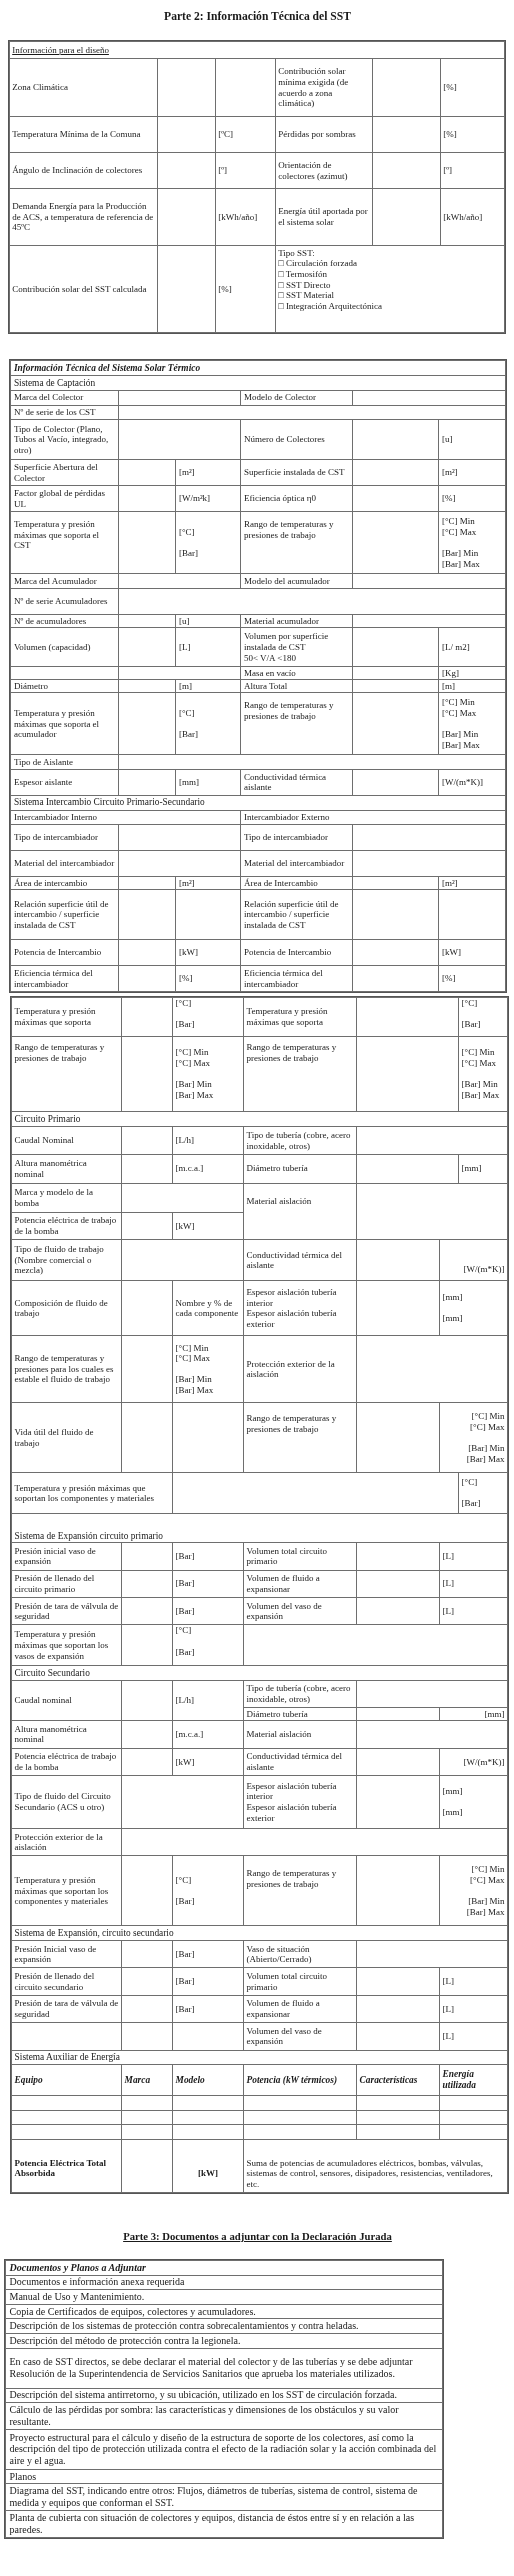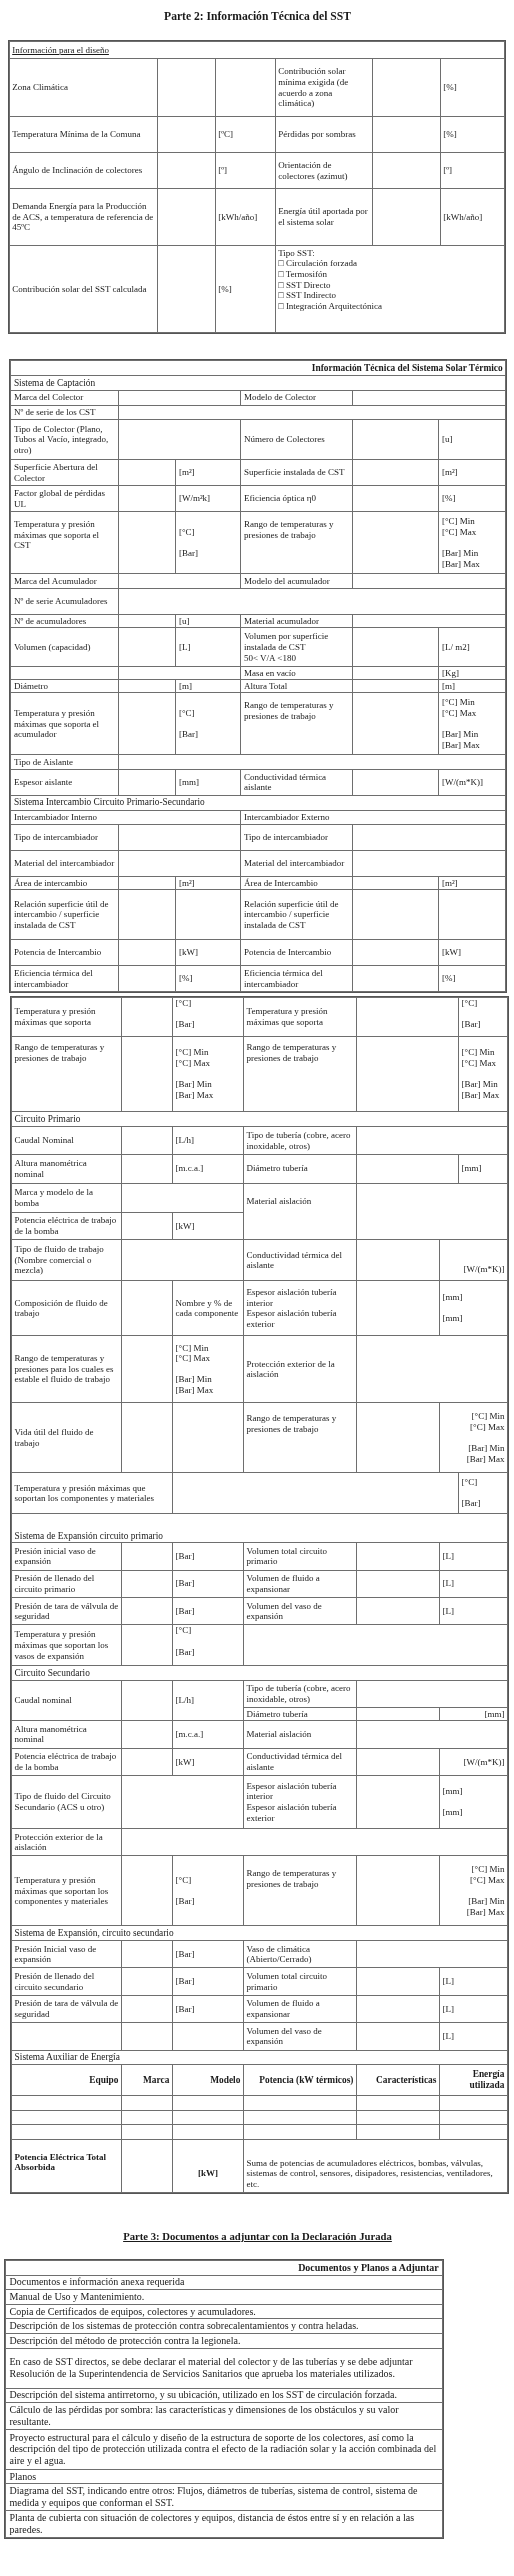"SST Indirecto" span { text: Indirecto -> Material }
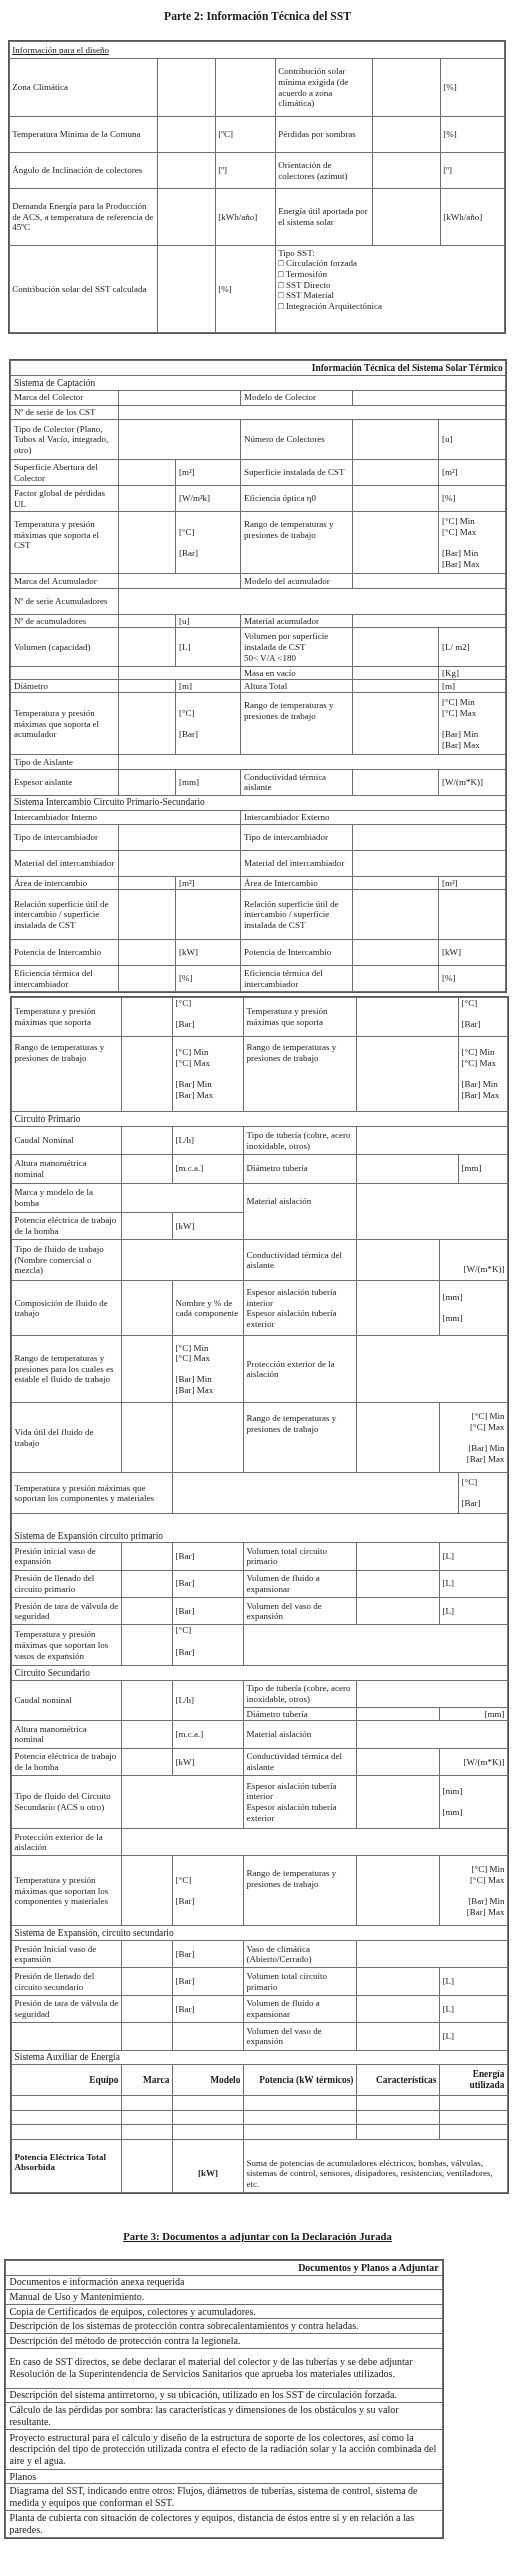"Información Técnica del Sistema Solar" .hdr { font-style: none -> italic; text-align: right -> left }
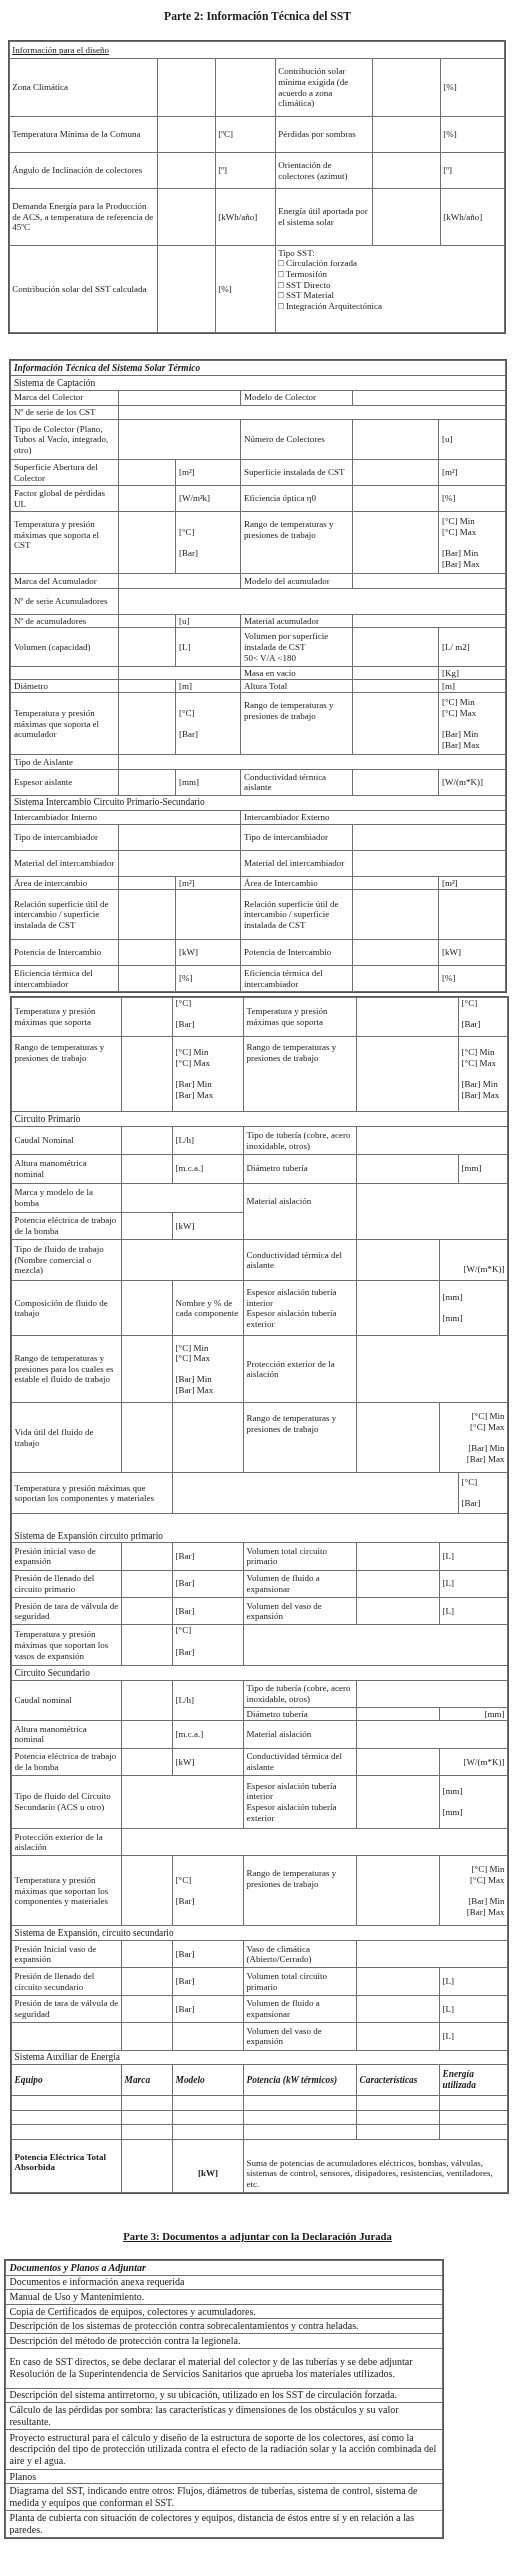"Vaso de climática (Abierto/Cerrado)" td { text: climática -> situación }
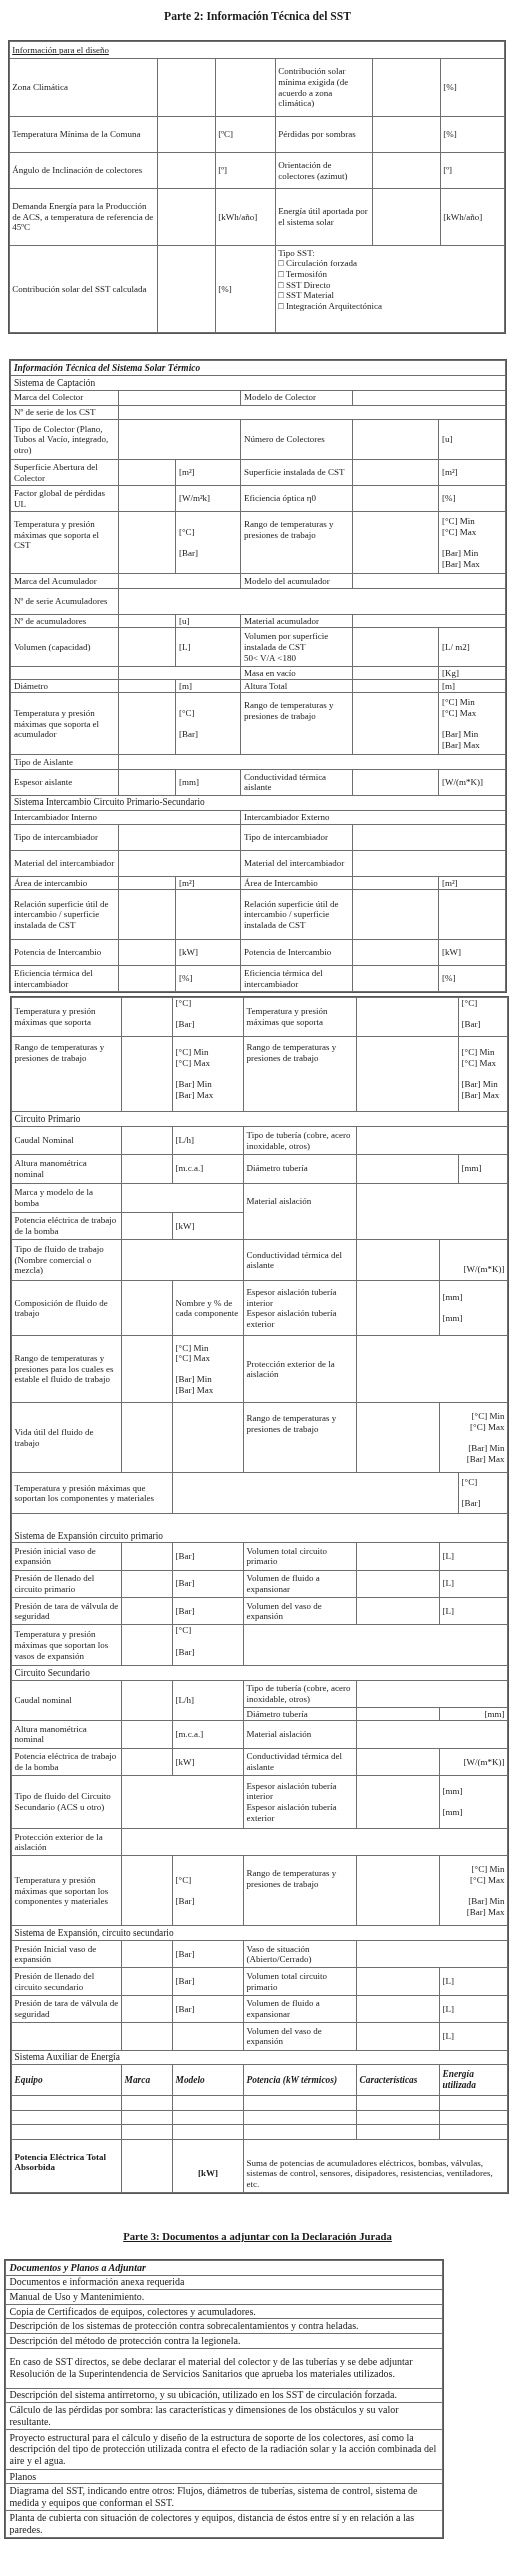"Potencia Eléctrica Total Absorbida" td.bold { padding-bottom: 19px -> 13px }
